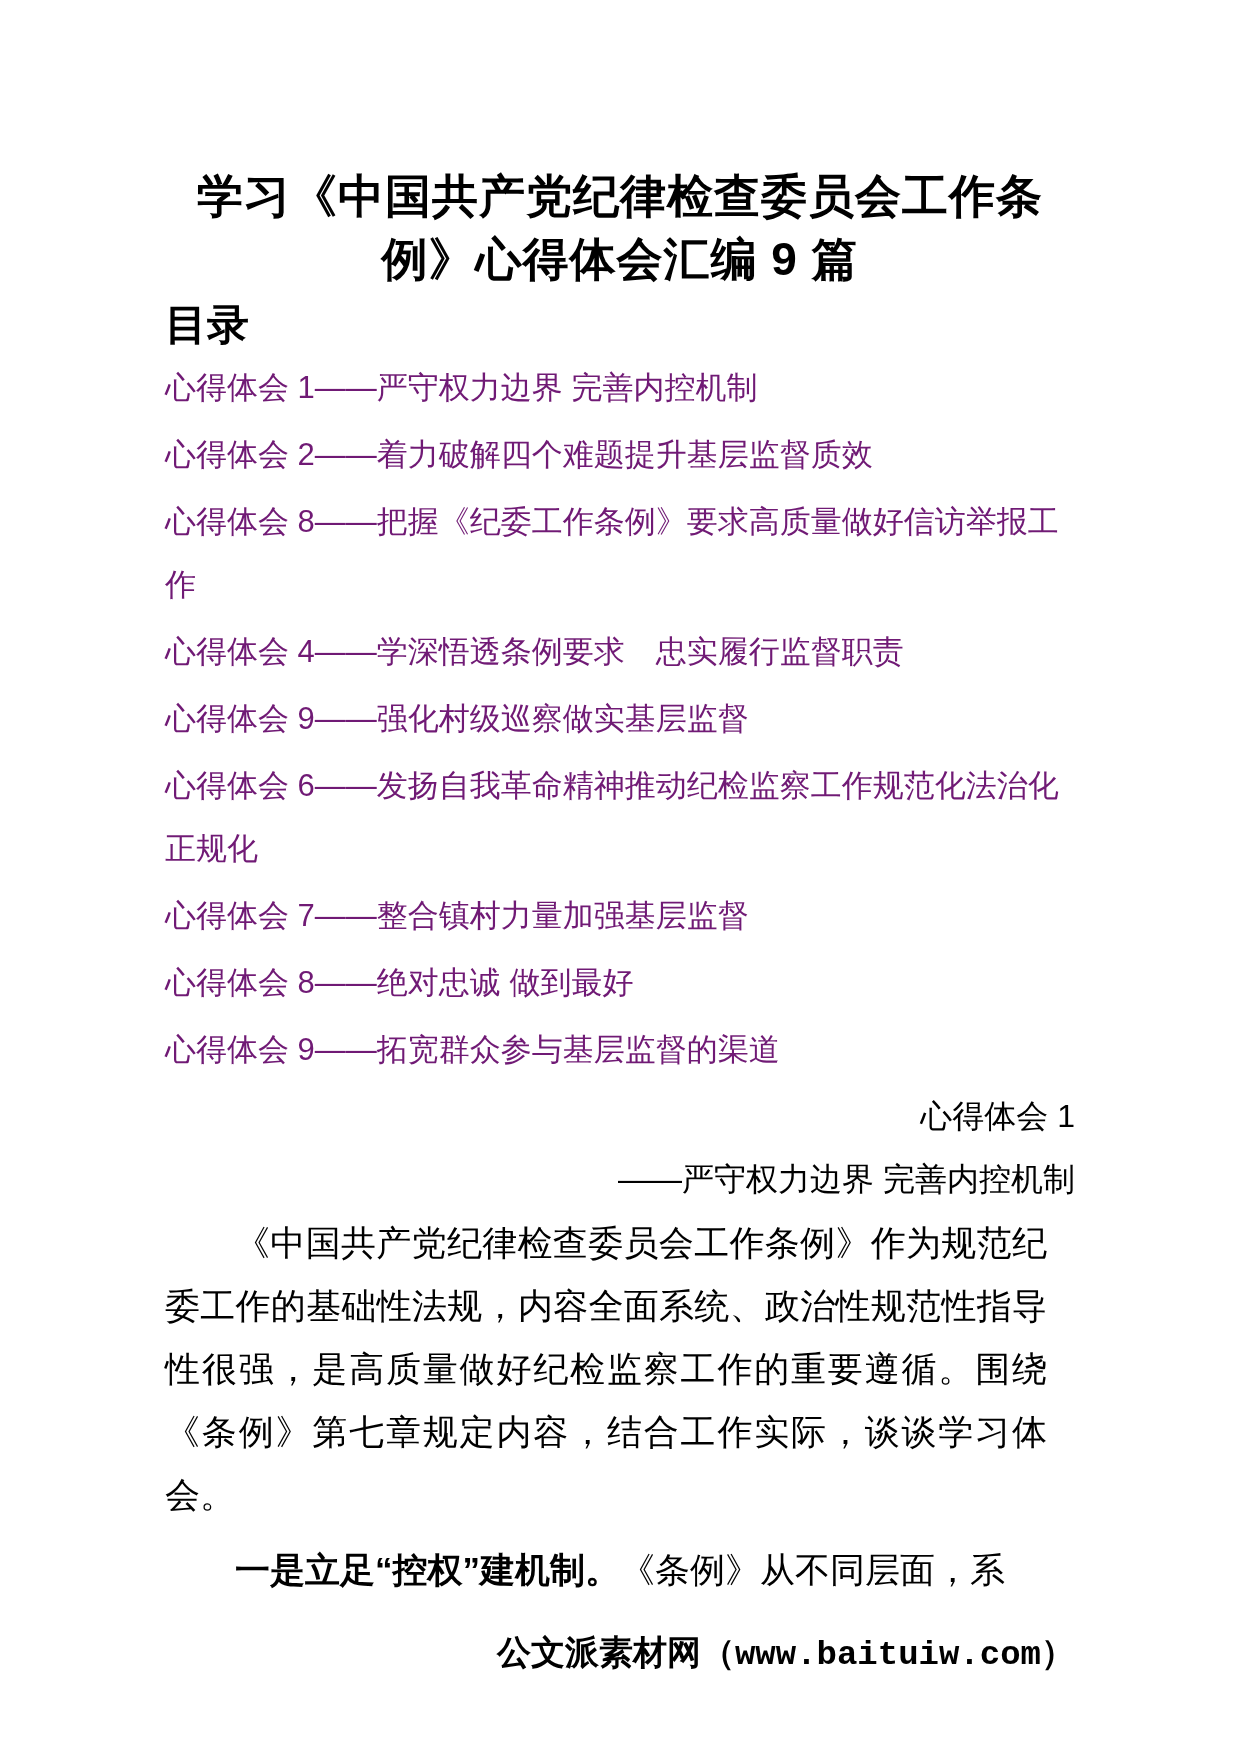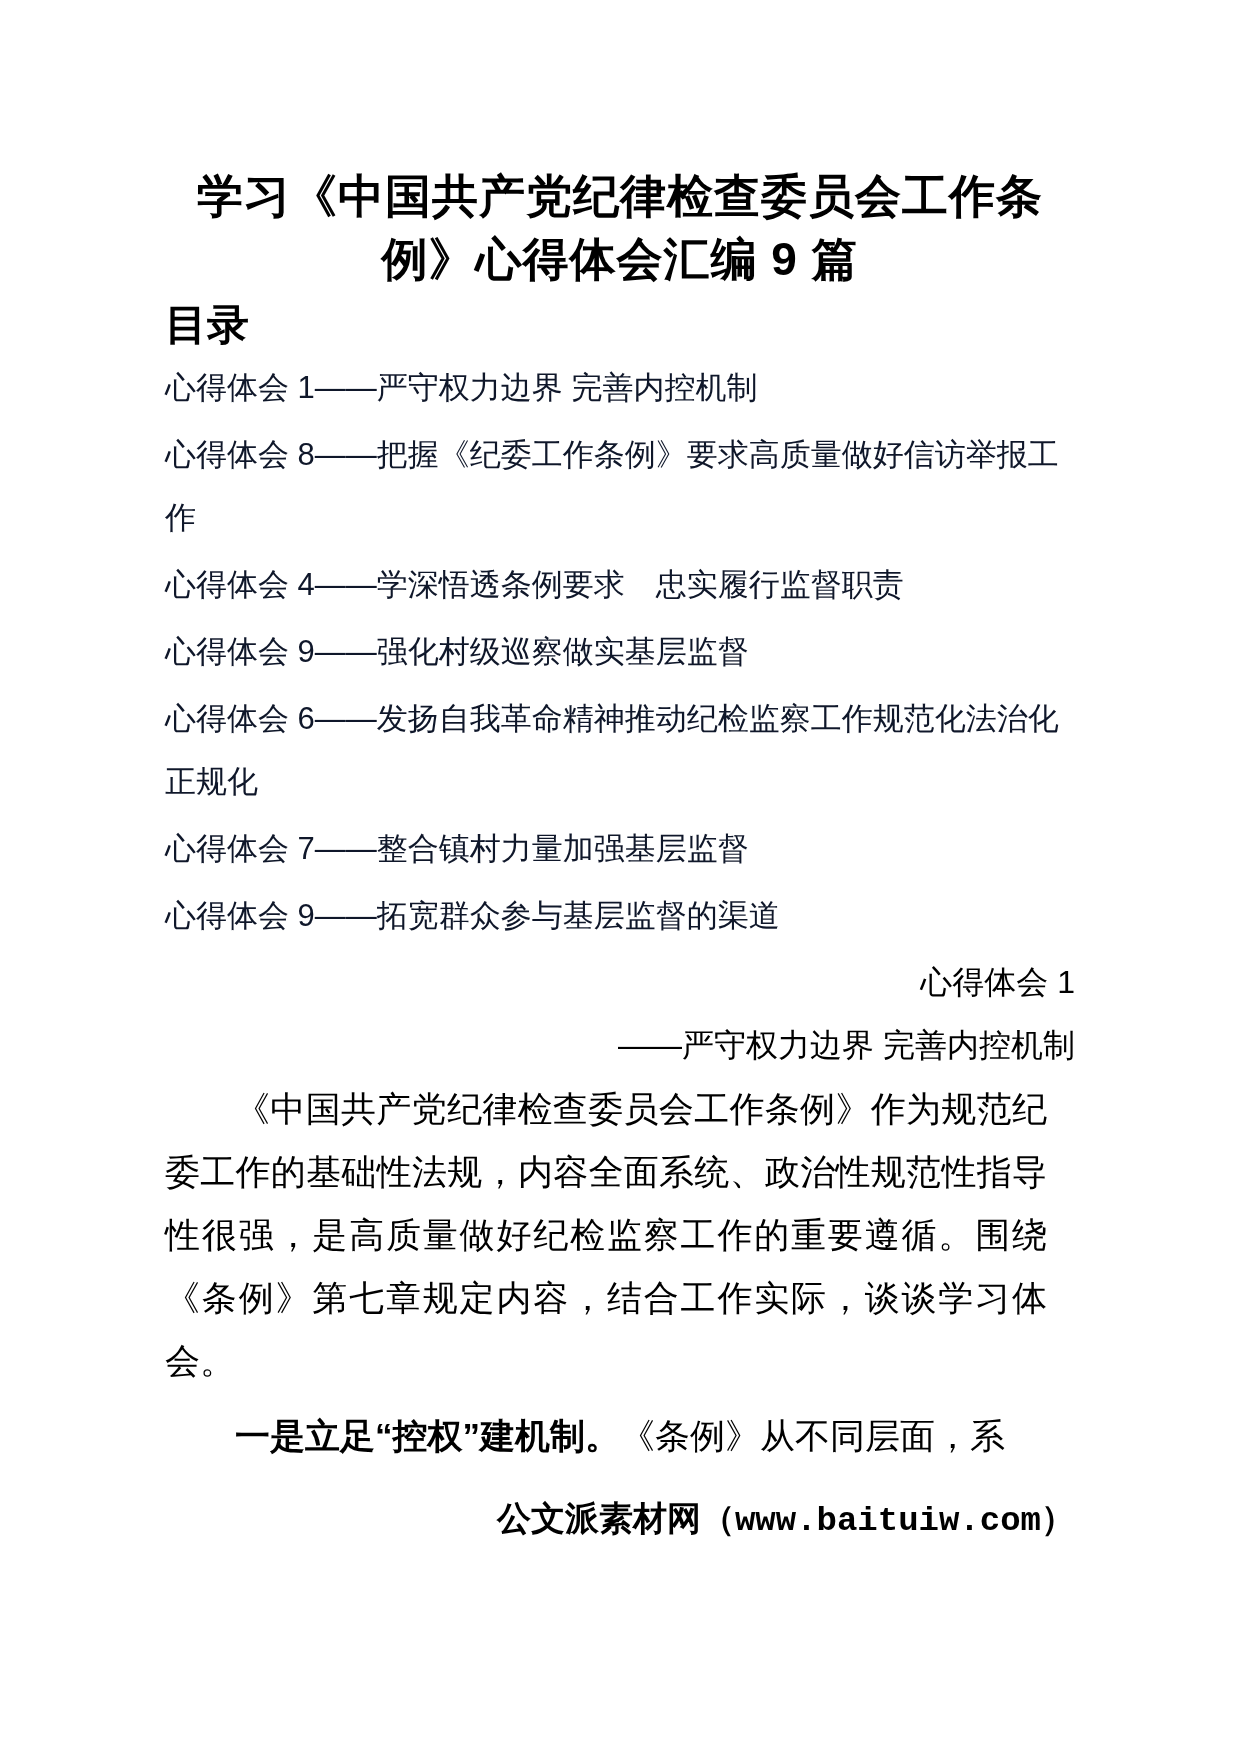"心得体会 1——严守权力边界 完善内控机制" .toc-item { color: #0f172a -> #701a75 }
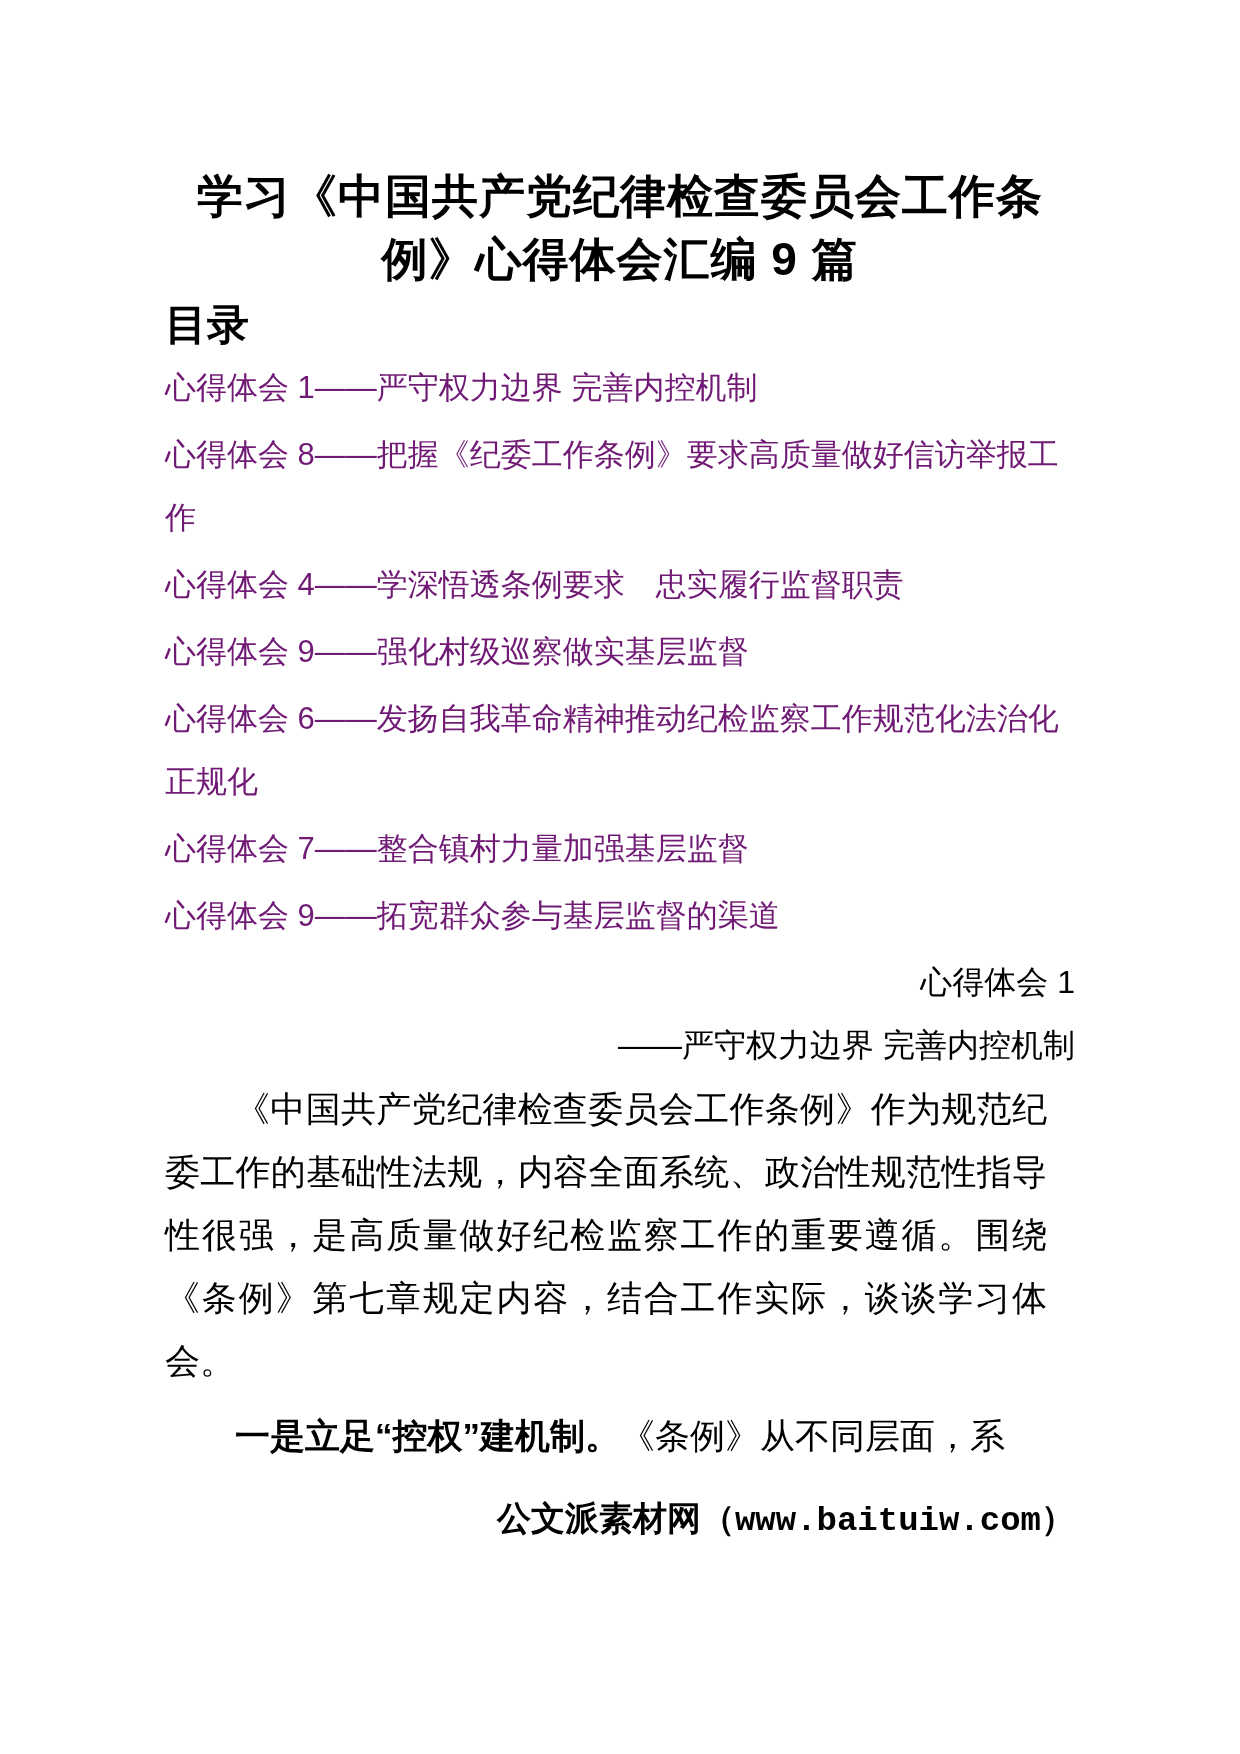"心得体会 2——着力破解四个难题提升基层监督质效" p.toc-item { html: none -> <p>心得体会 2——着力破解四个难题提升基层监督质效</p> }
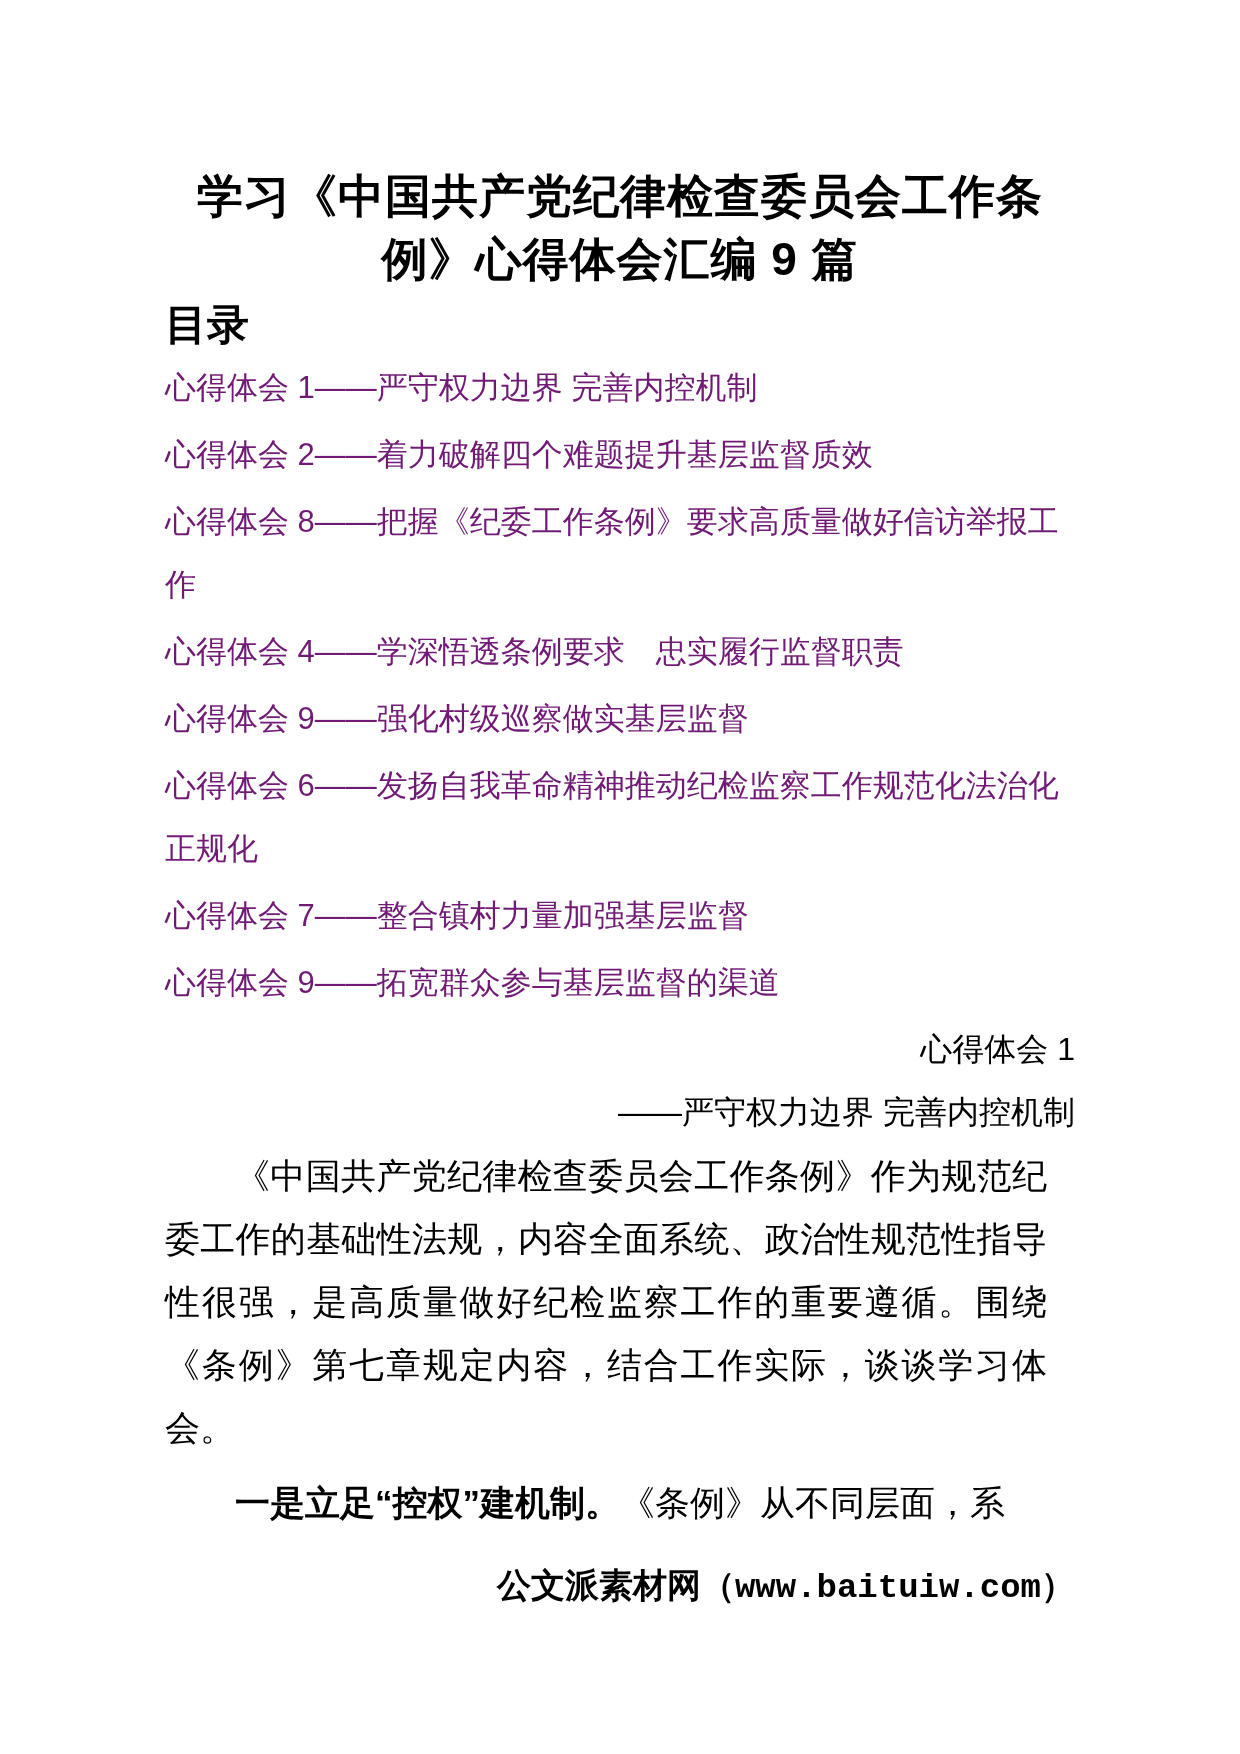"心得体会 8——绝对忠诚 做到最好" p.toc-item { html: none -> <p>心得体会 8——绝对忠诚 做到最好</p> }
